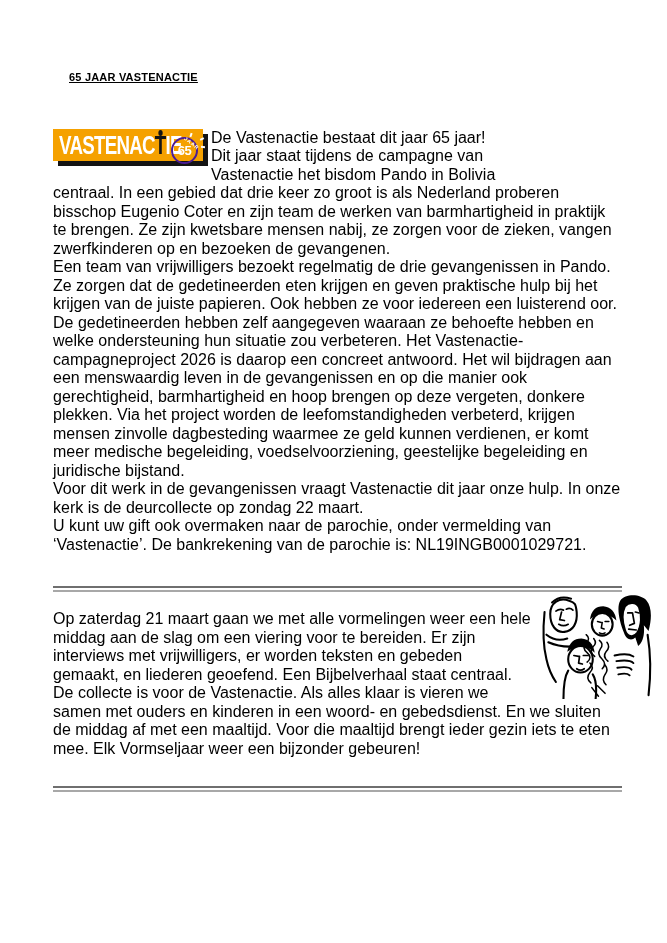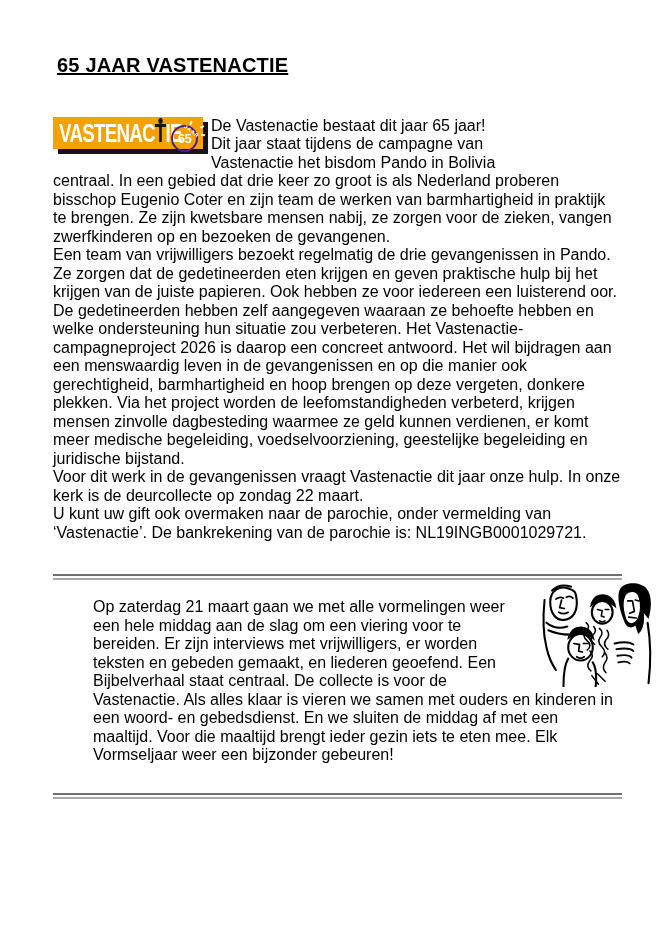"65 JAAR VASTENACTIE" .heading { font-size: 20px -> 11px; margin: 4px -> 16px }
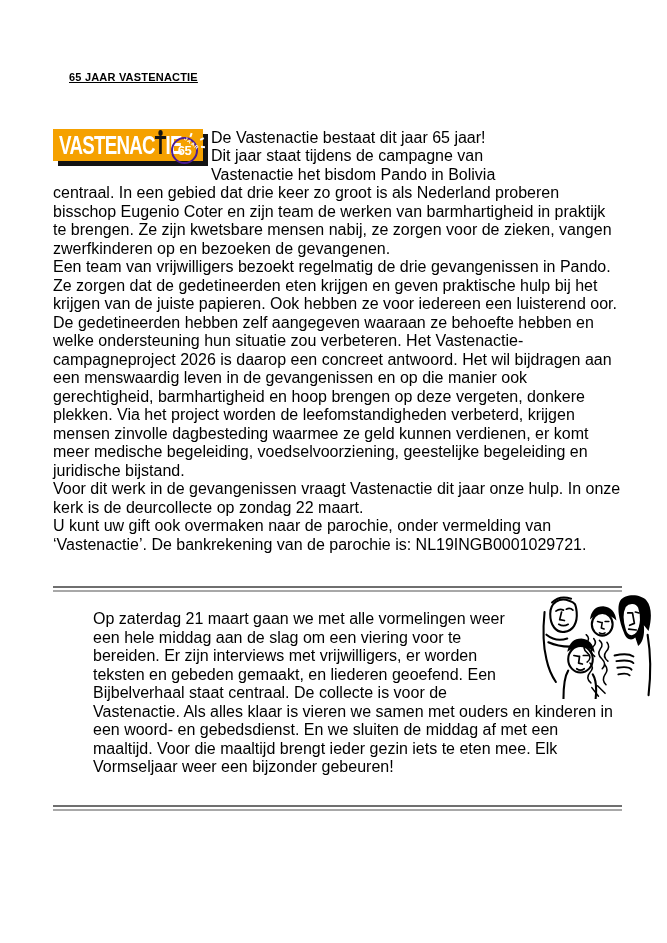"Op zaterdag 21 maart gaan" #para2 { margin-left: 40px -> none }
